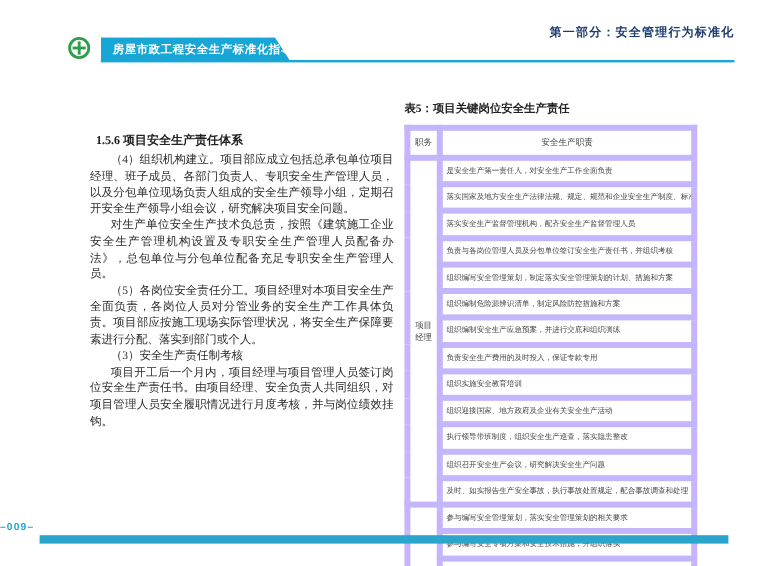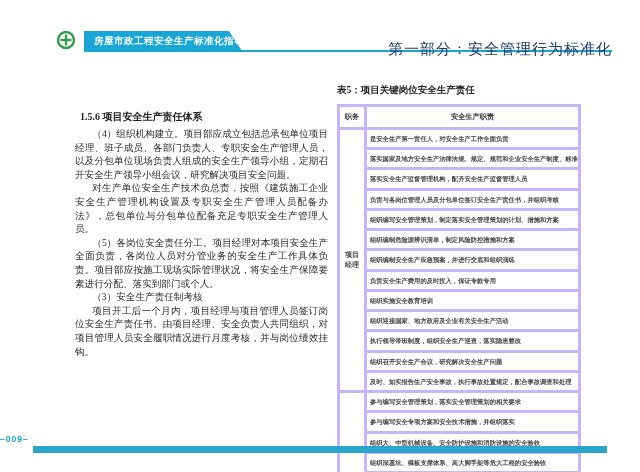"第一部分：安全管理行为标准化" .section-title { font-size: 15px -> 10px; font-weight: normal -> bold; top: 40px -> 20px }
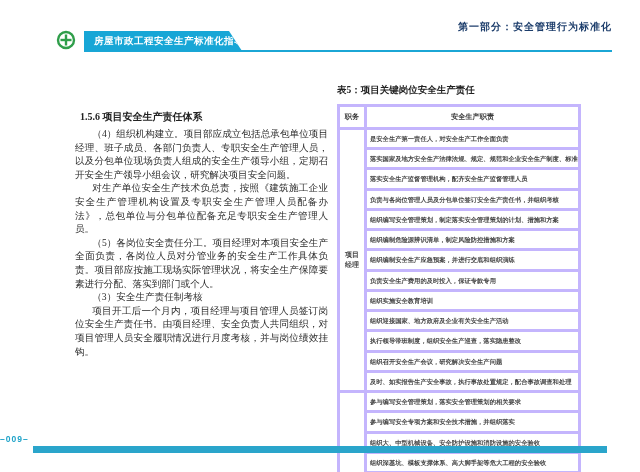"职务" table.duties td,table.duties th { border: 3px solid #c4b5fd -> 5px solid #c4b5fd; font-weight: bold -> normal }
